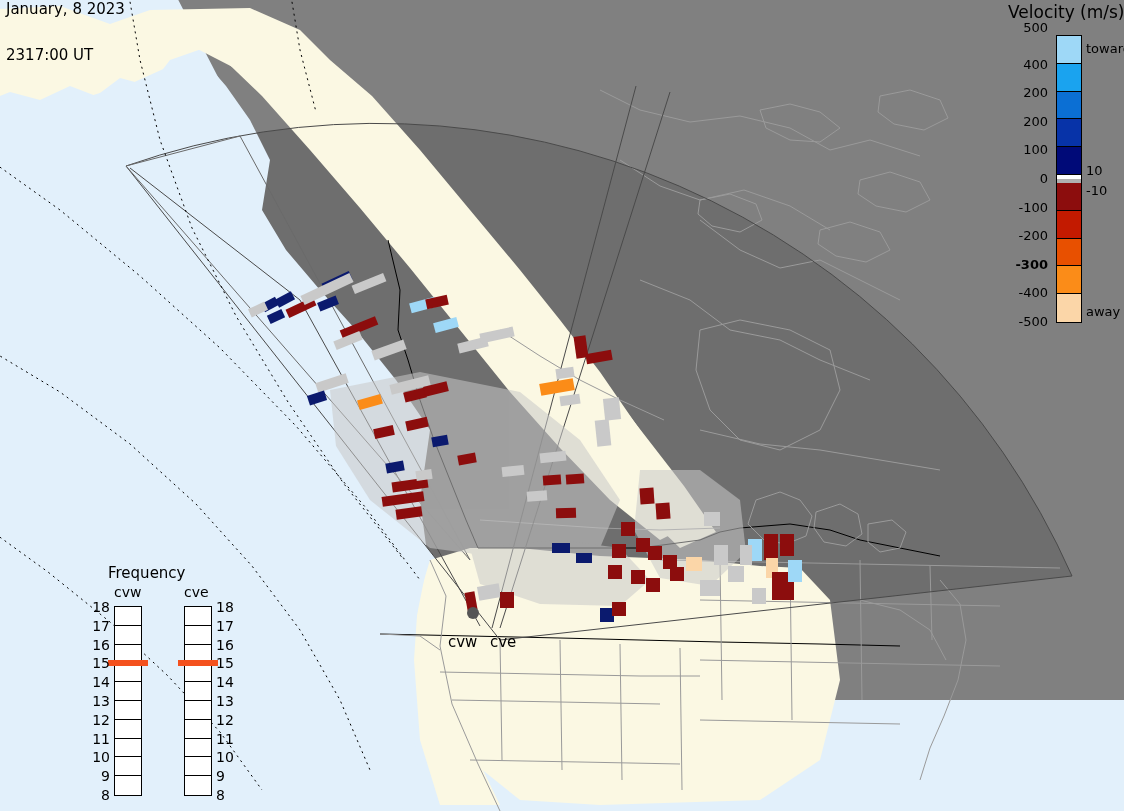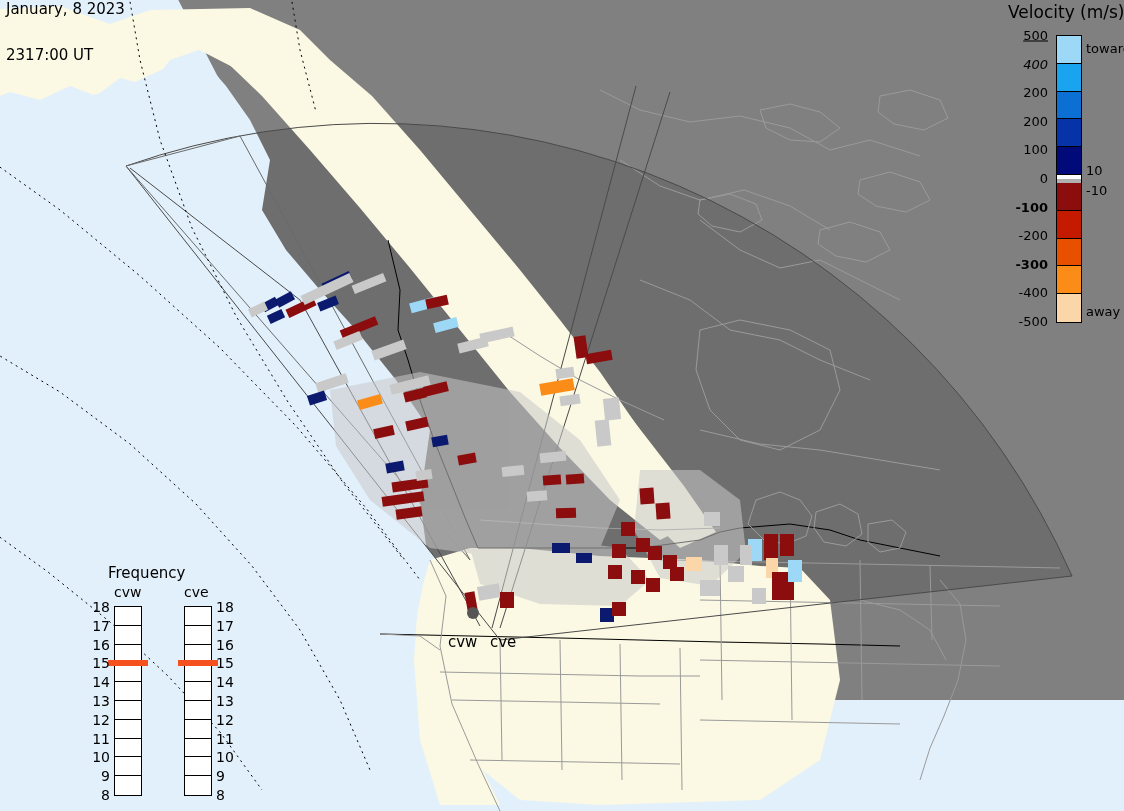"500" div.cbtick { text-decoration: underline -> none; top: 8px -> 0 }
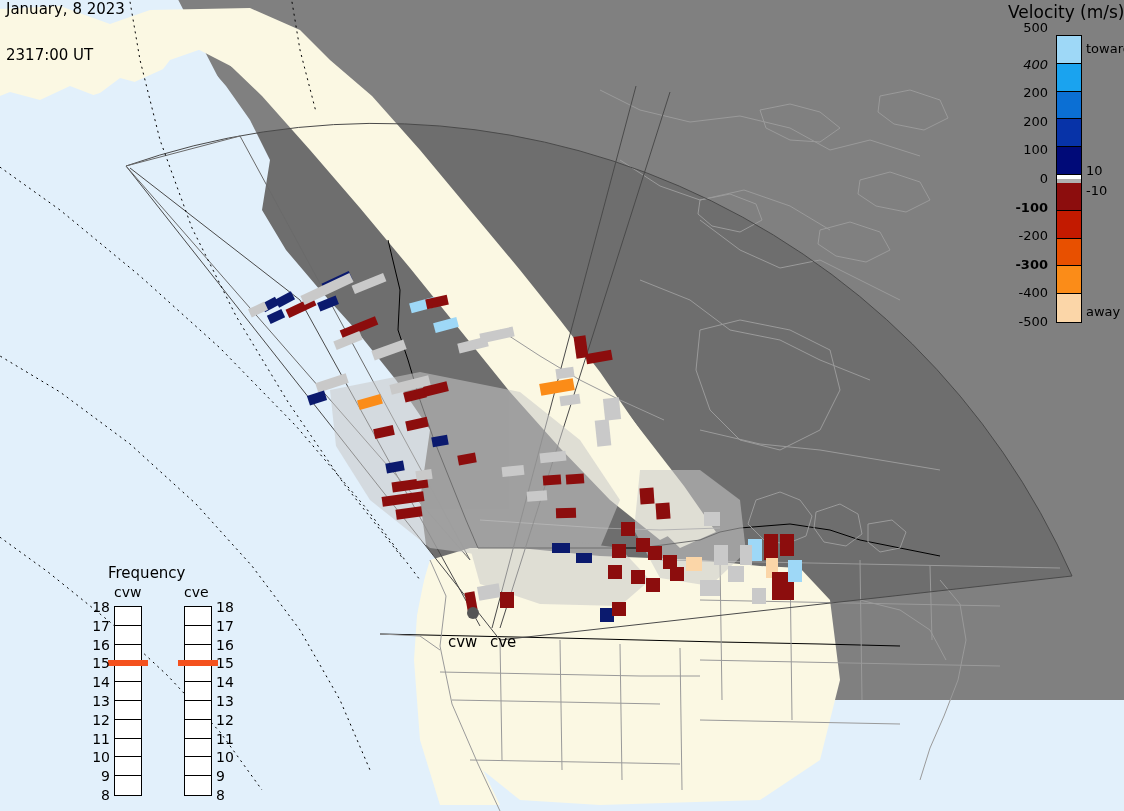"400" div.cbtick { font-style: italic -> none }
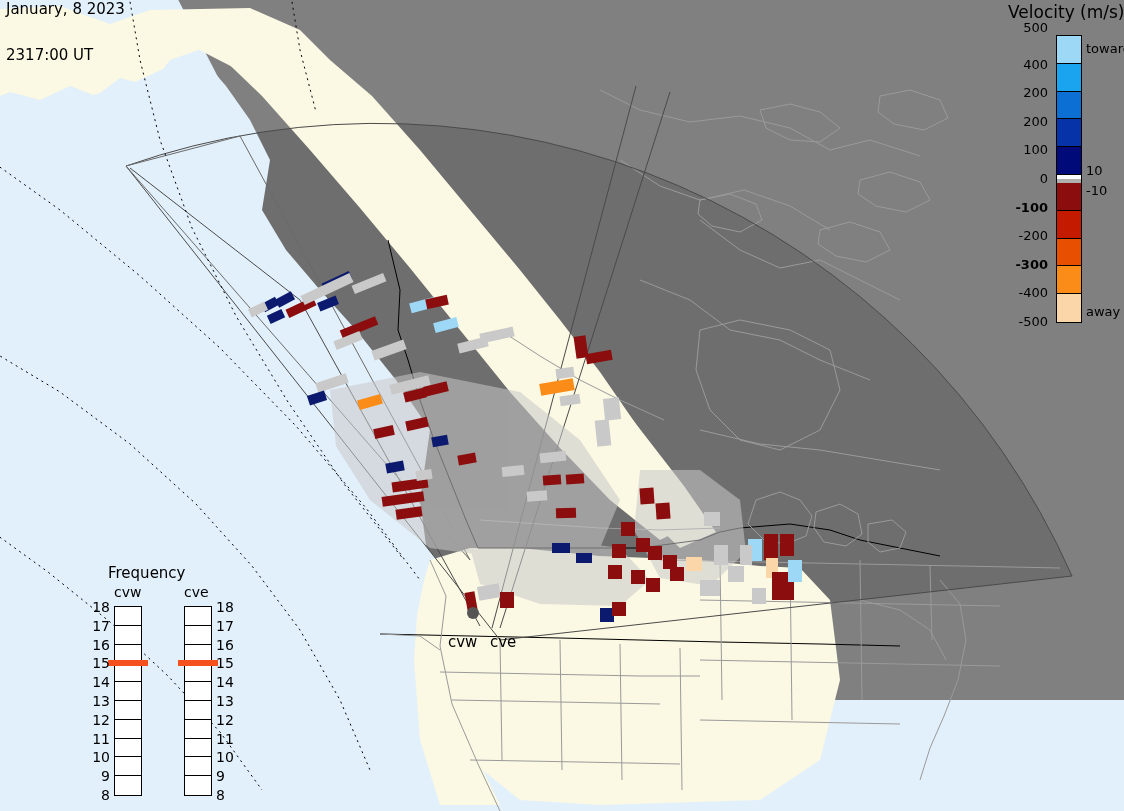"-100" div.cbtick { font-weight: bold -> none }
